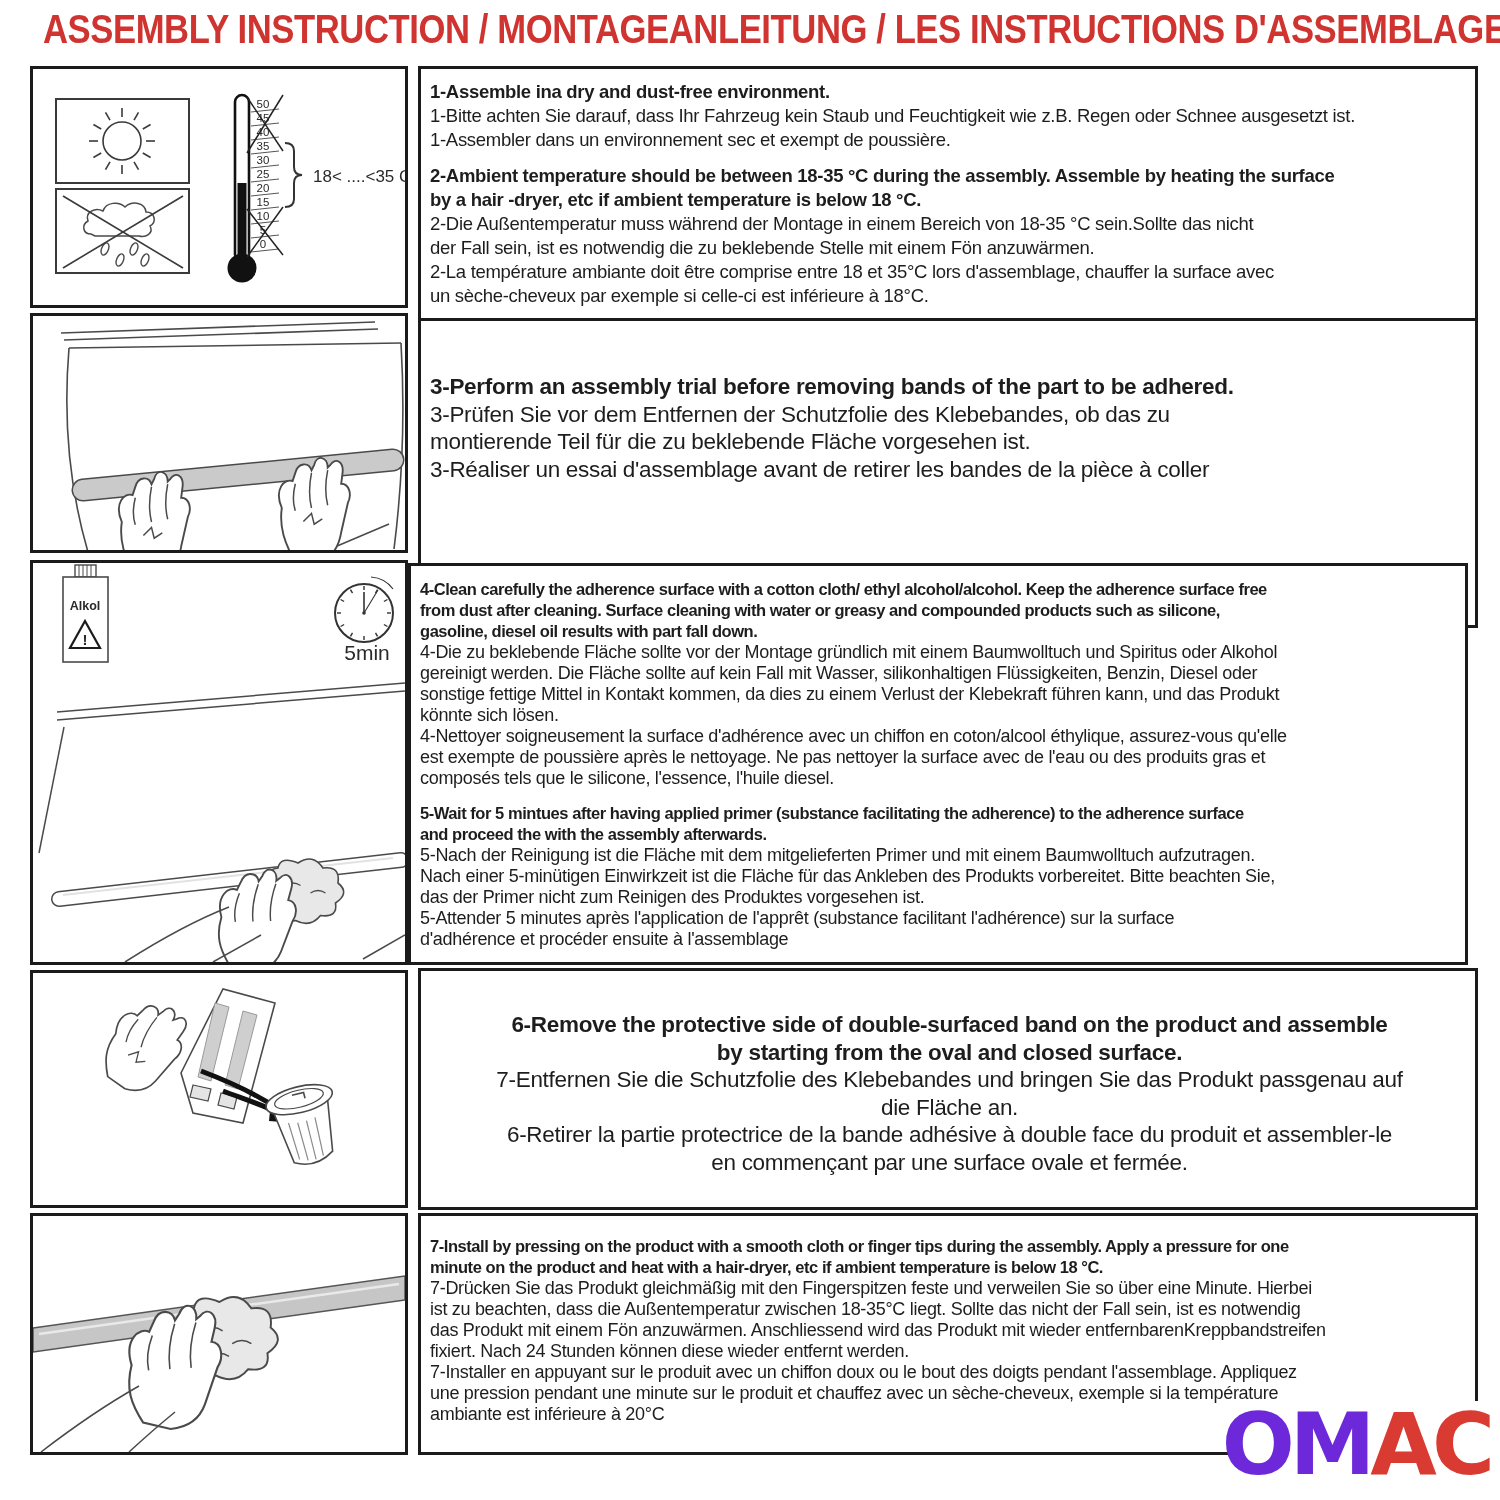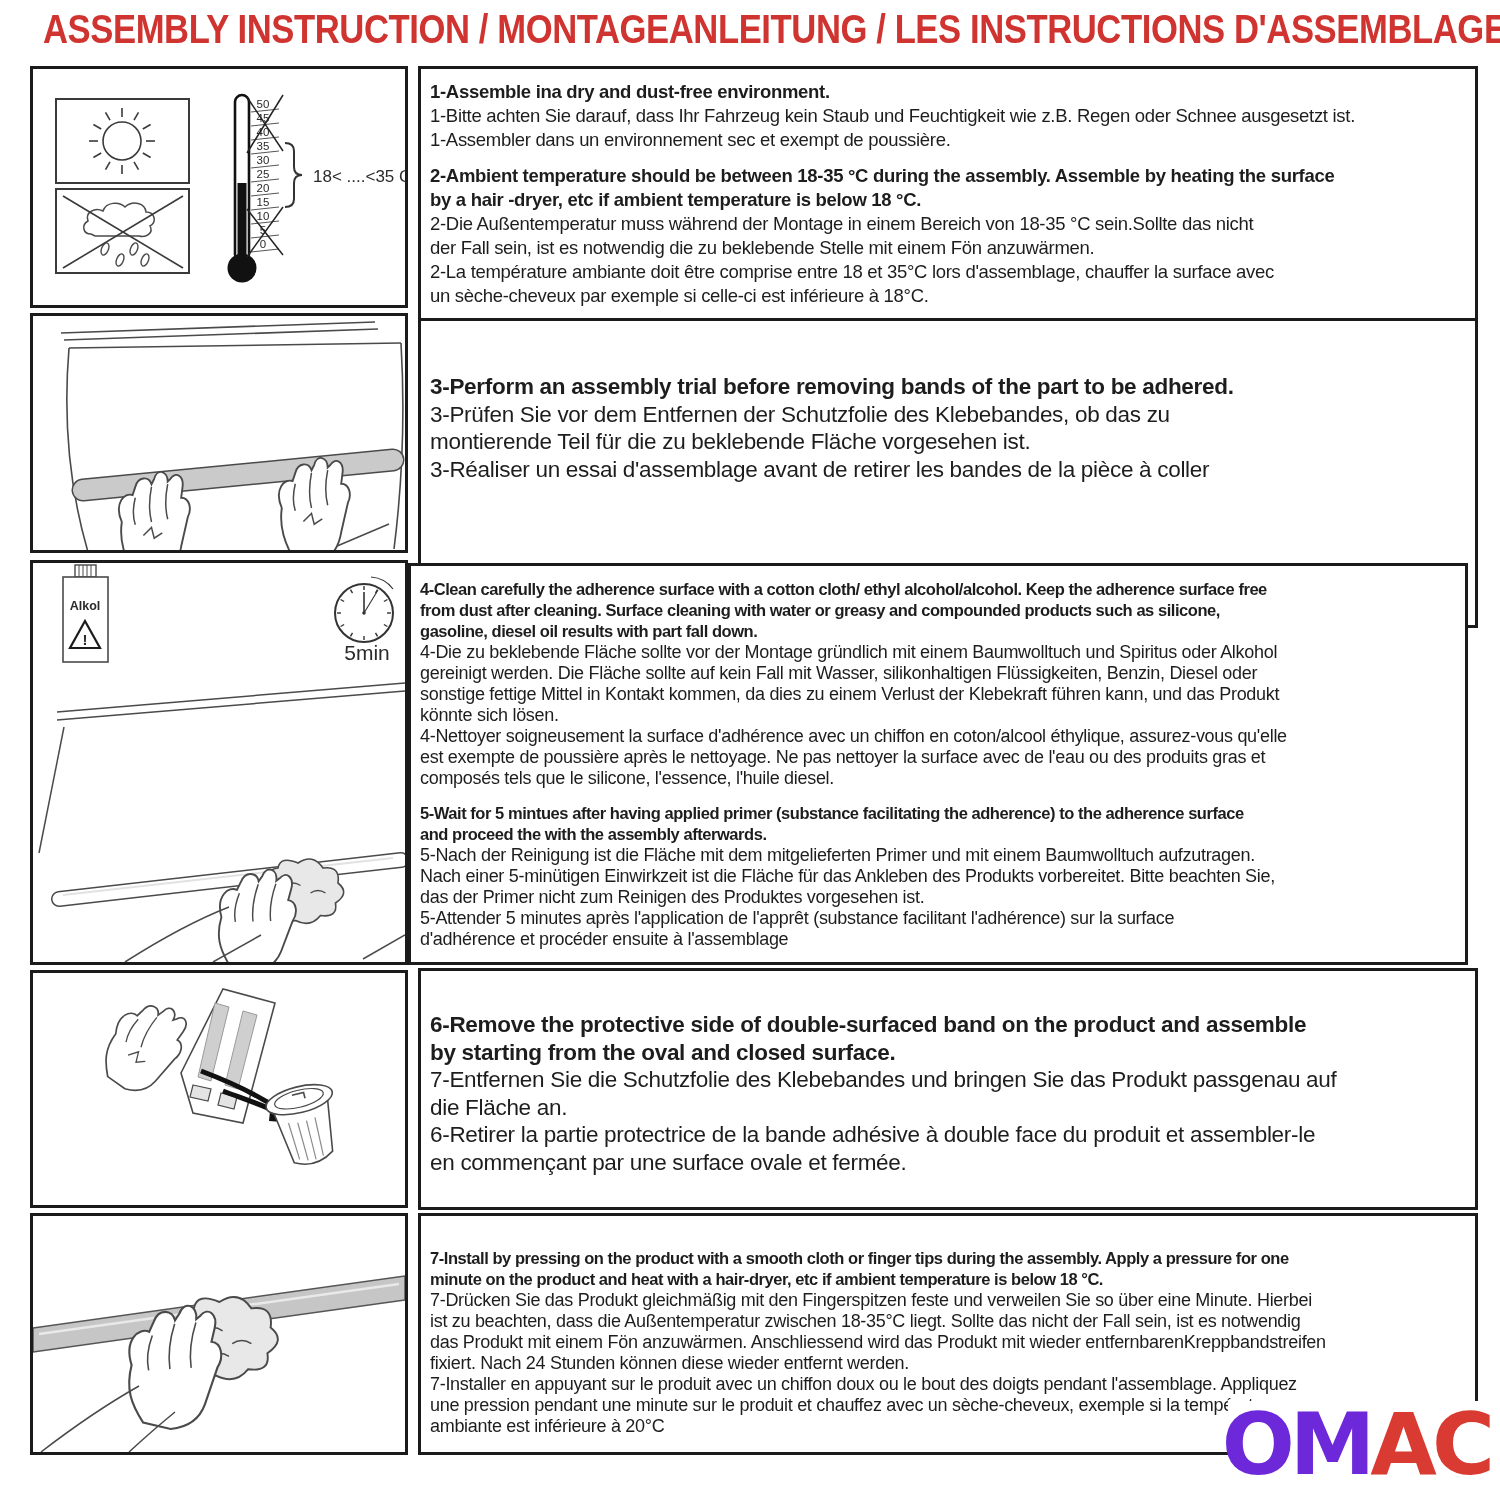"6-Remove the protective side of" #t4 { text-align: none -> center }
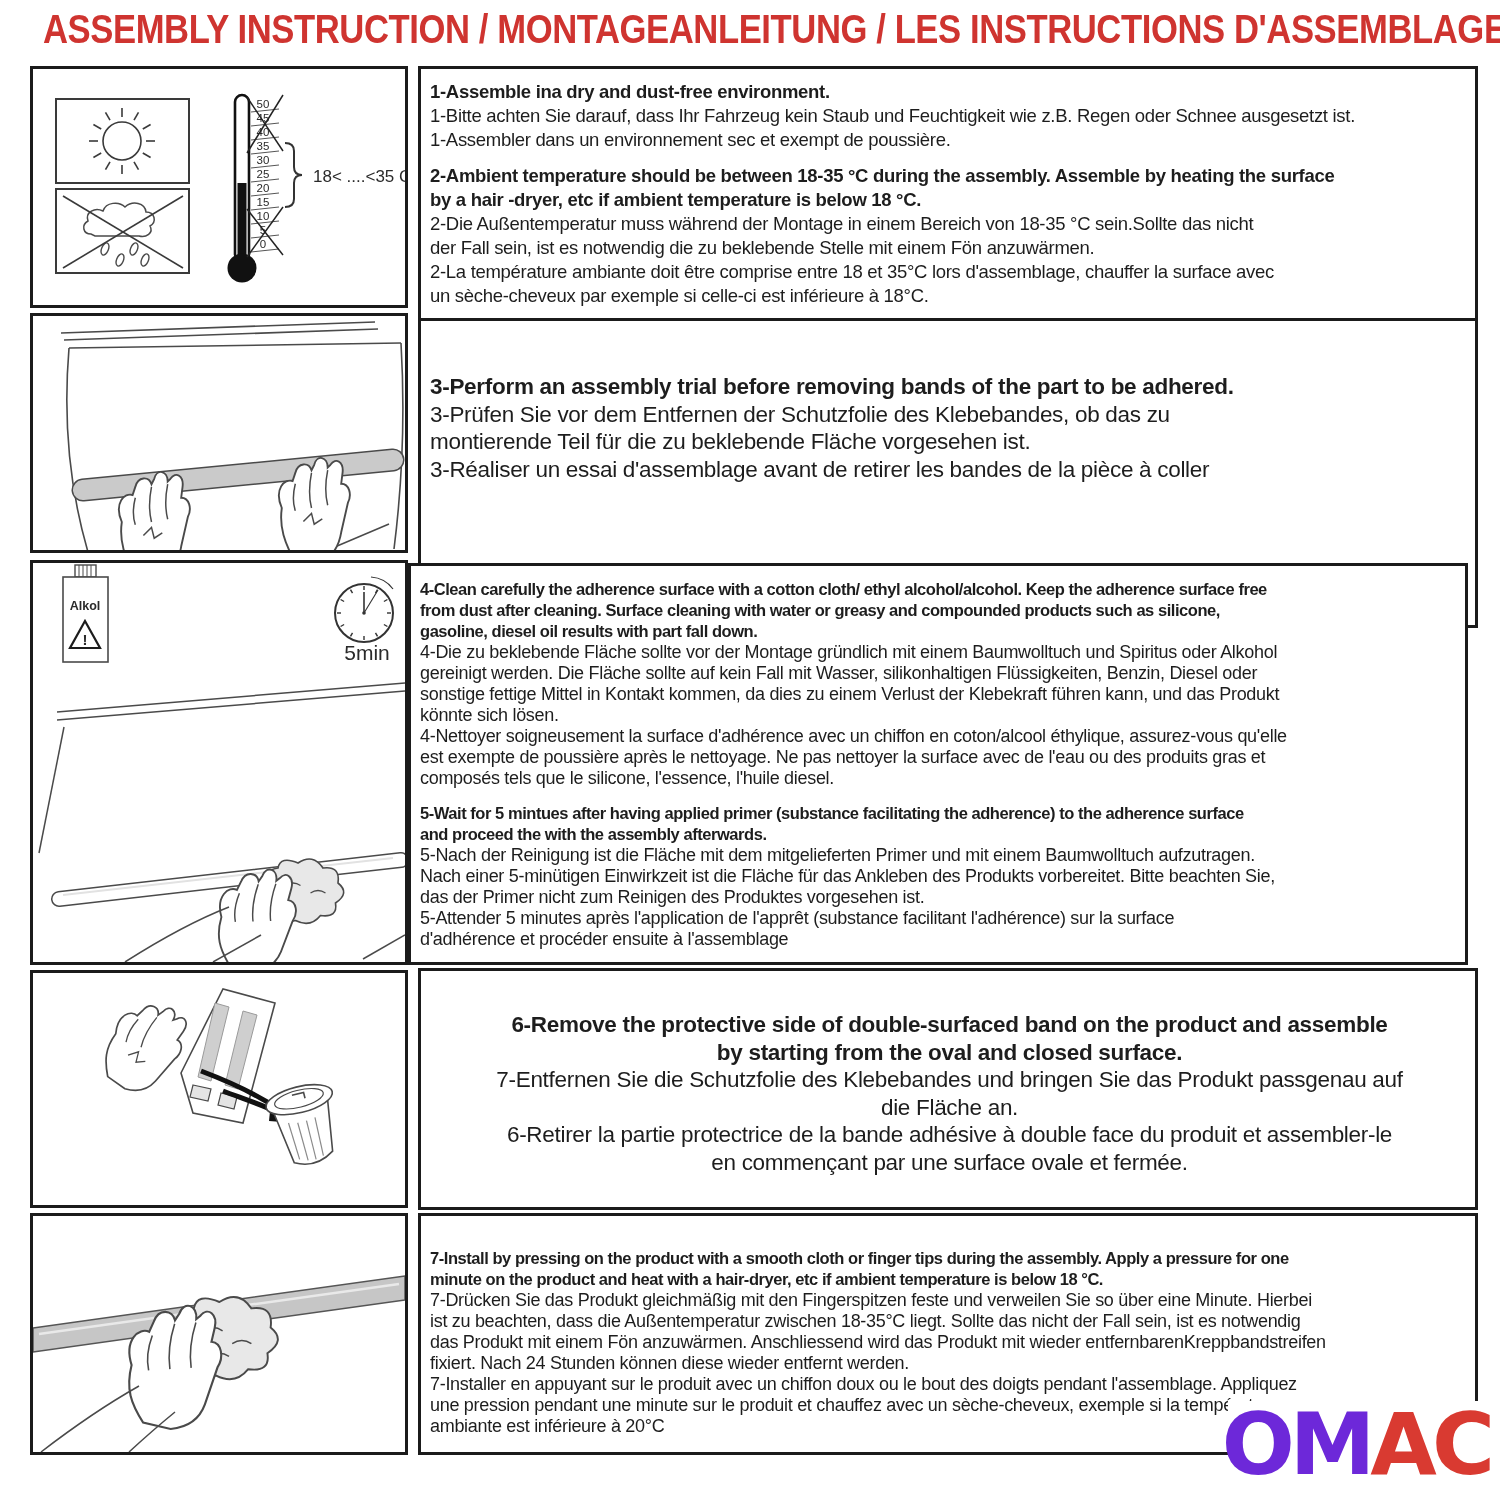"7-Install by pressing on the" #t5 { padding-top: 32px -> 20px }
